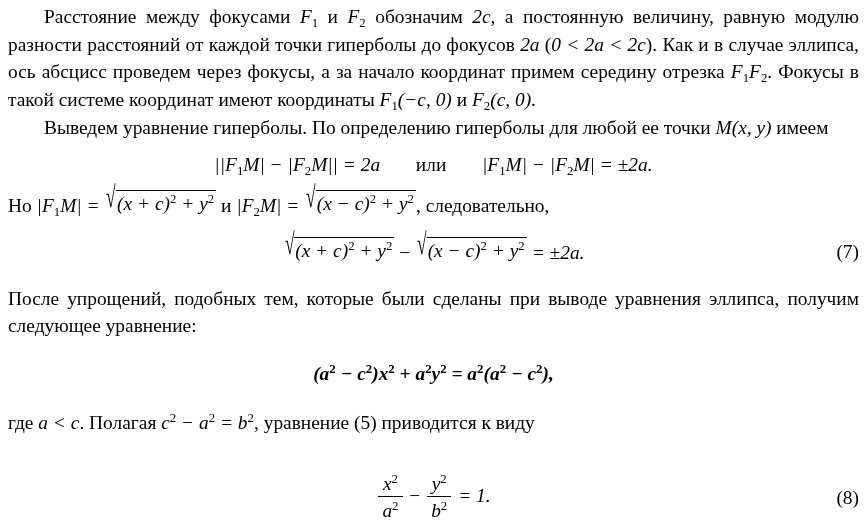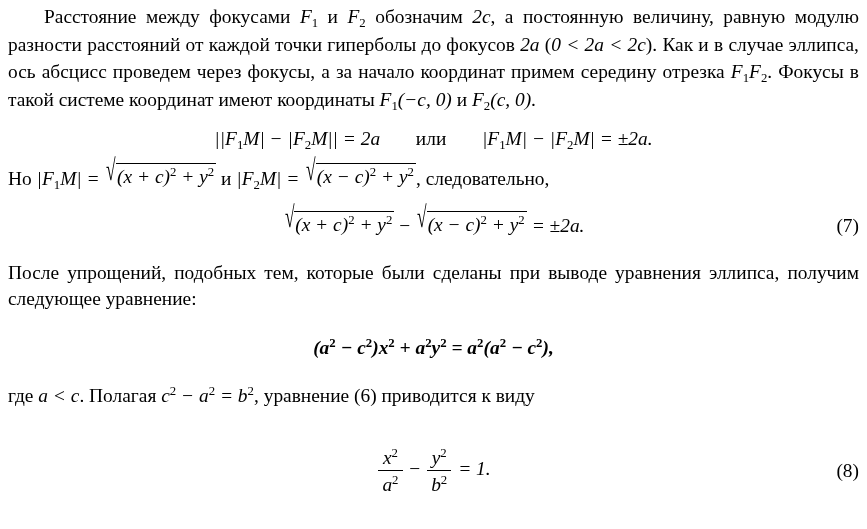"Выведем уравнение гиперболы. По" p.indent { html: none -> <p> <span>Выведем уравнение гиперболы. По определению гиперболы для любой ее точки</span> <span><span>M</span><span>(x, y)</span></span> <span>имеем</span> </p> }
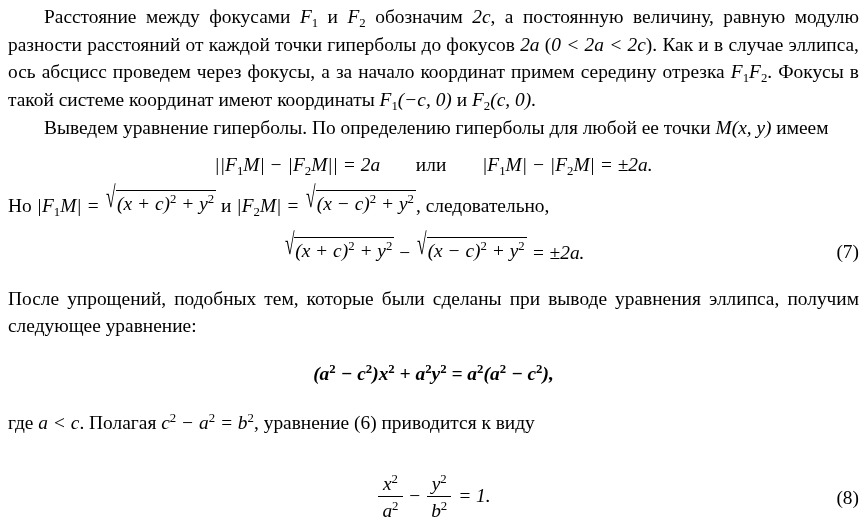", уравнение (6) приводится к" span { text: 6 -> 5 }
